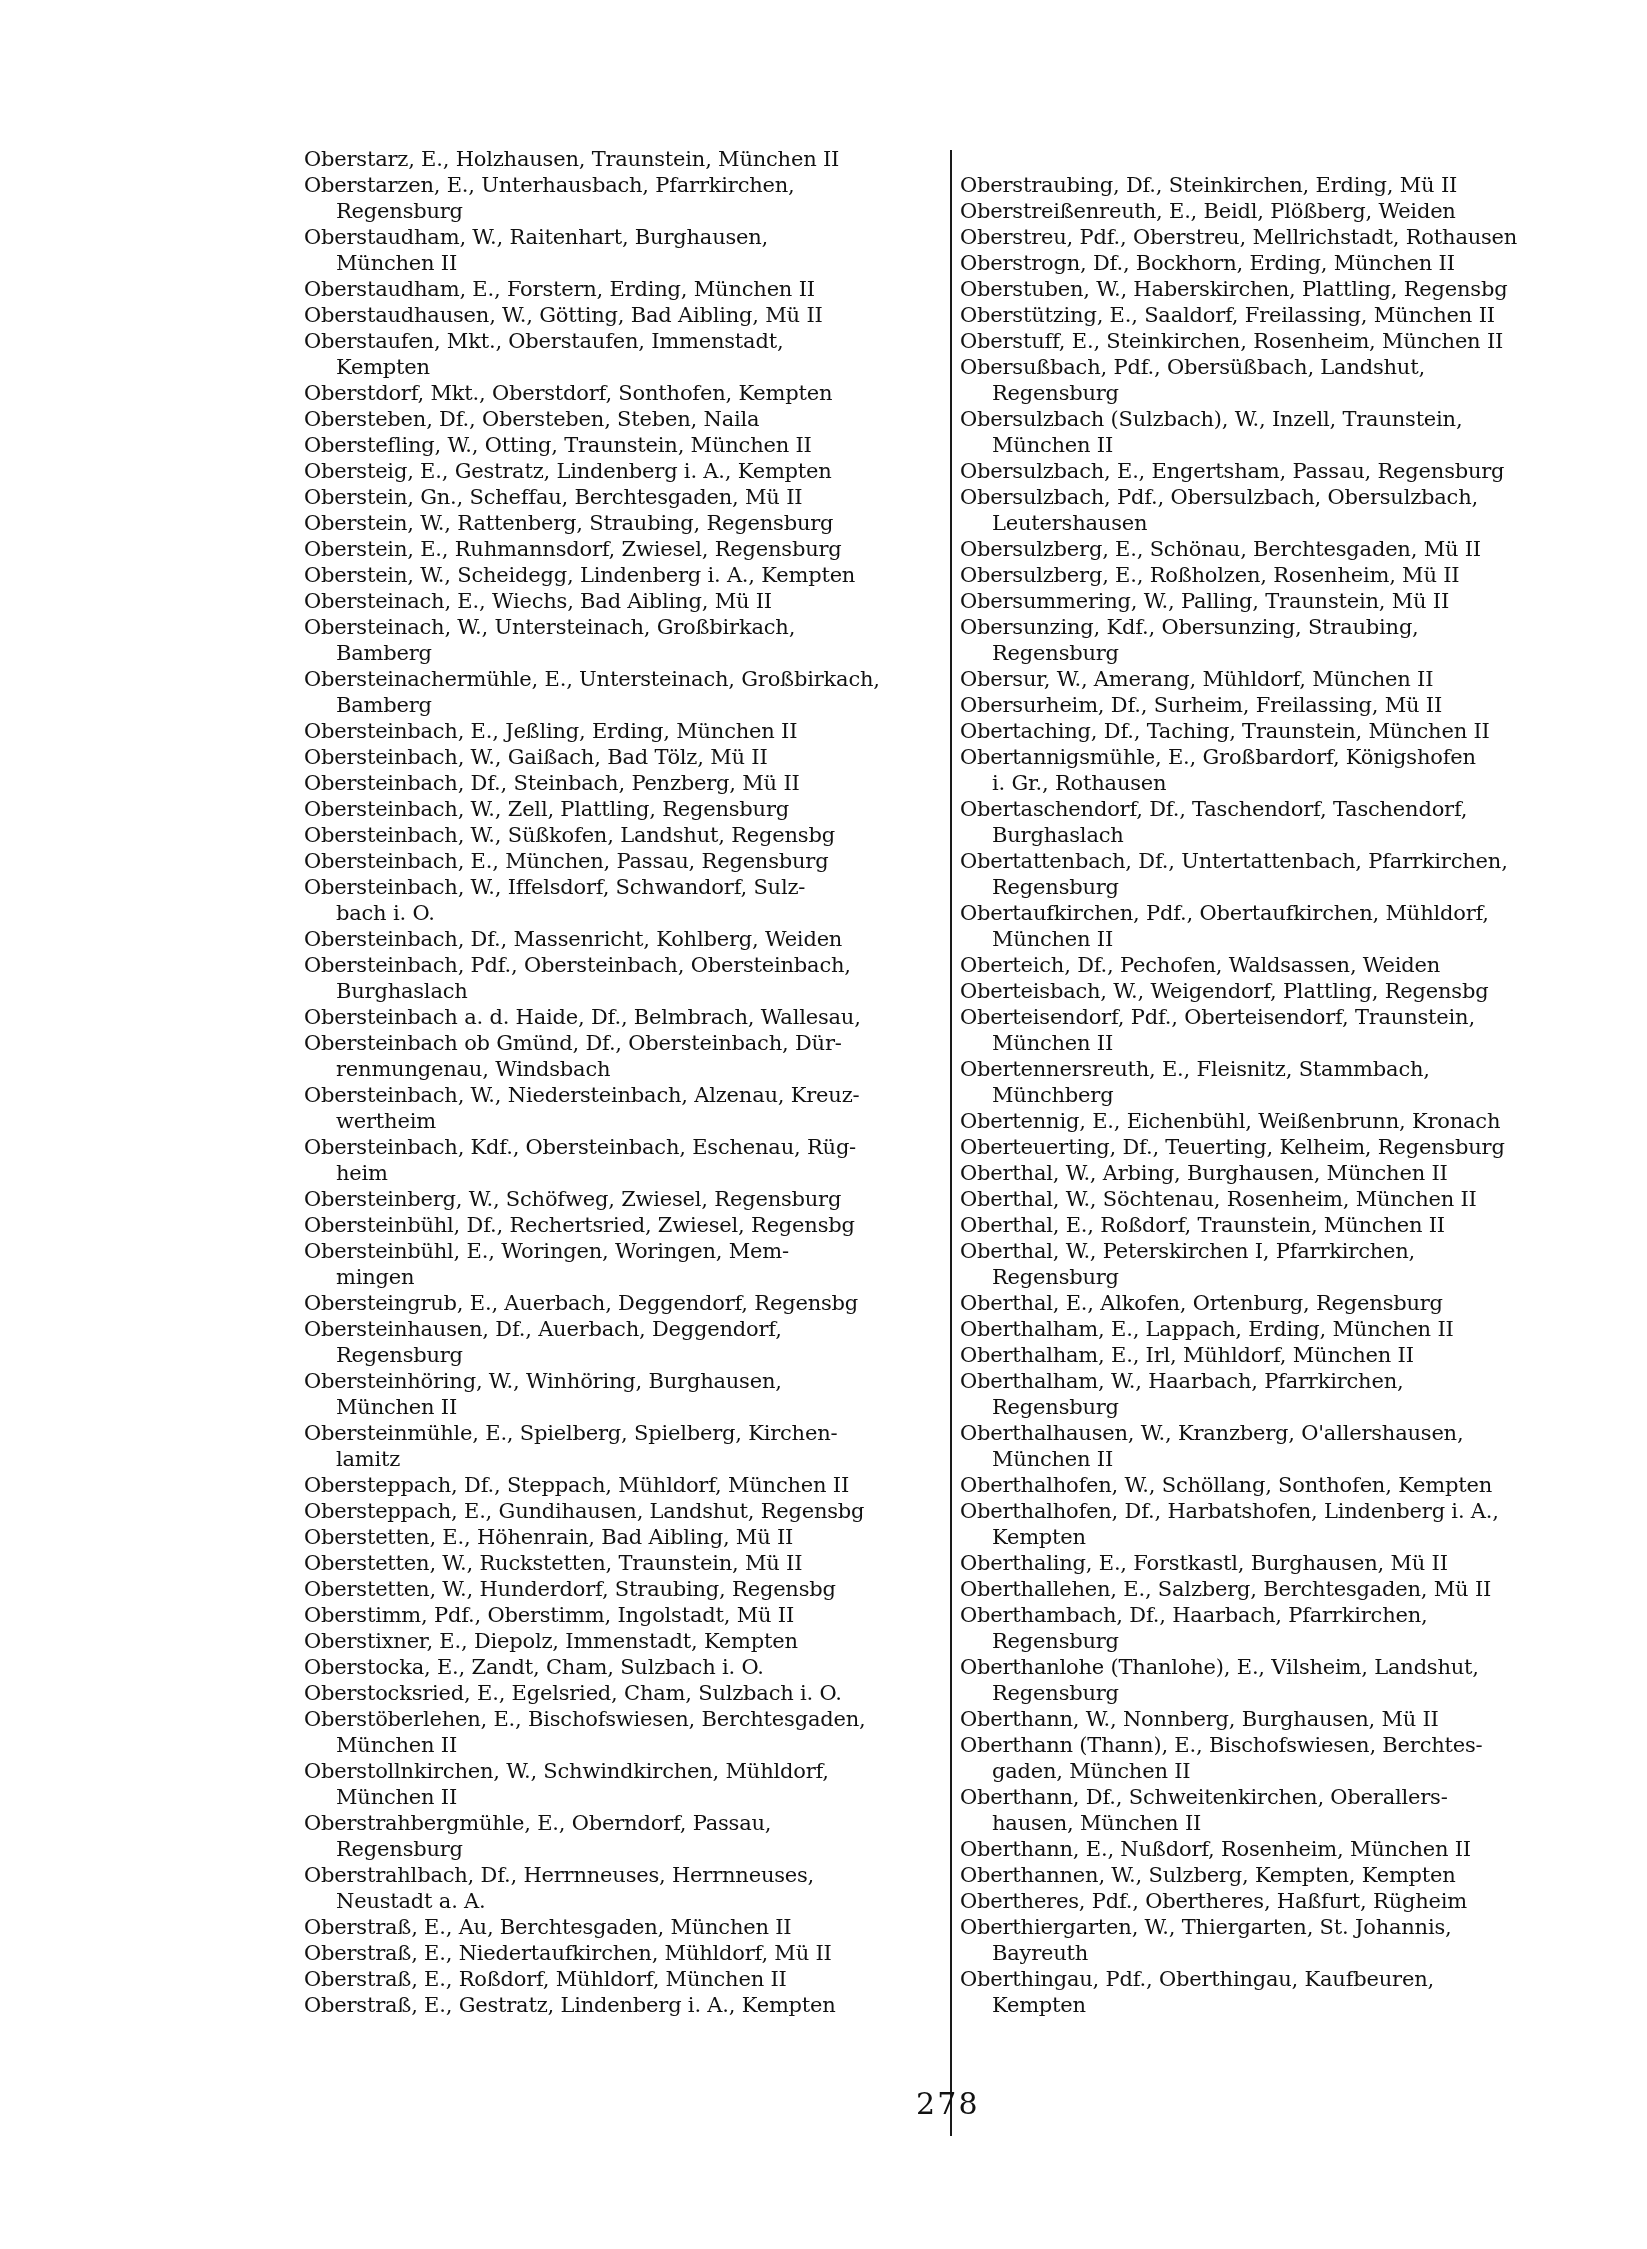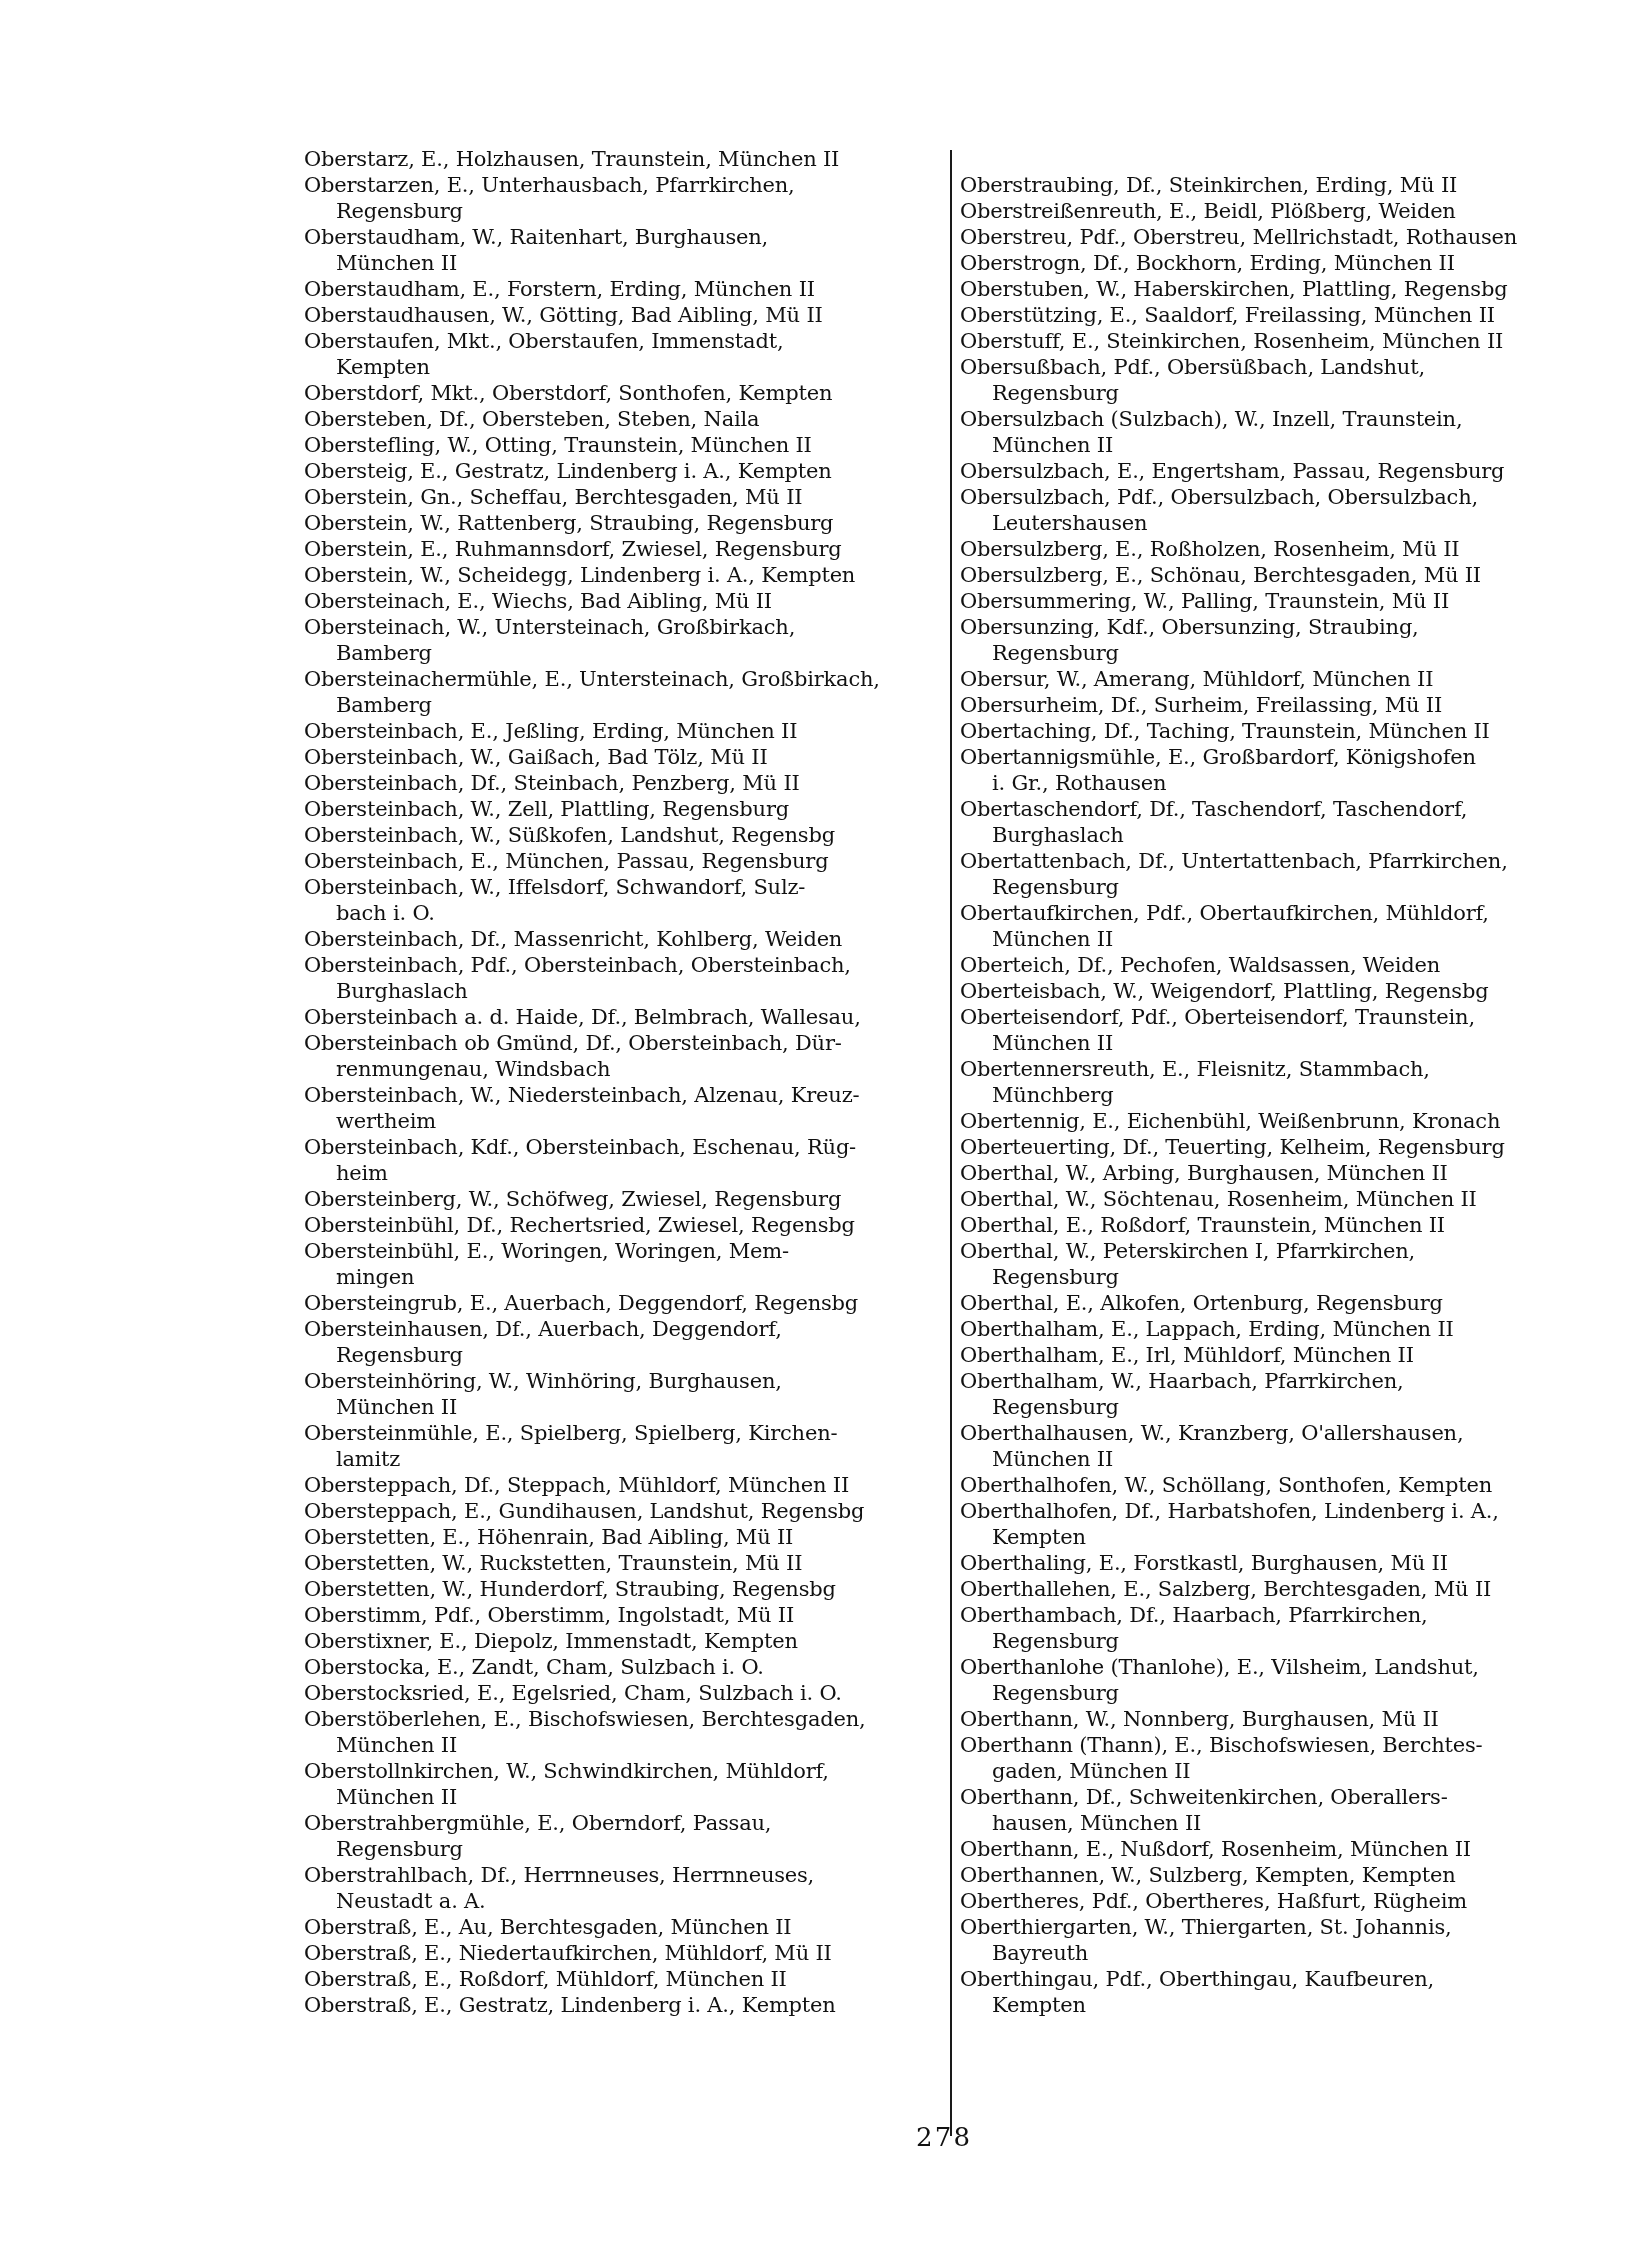"Obersulzberg, E., Roßholzen, Rosenheim," div.entry { order: before "Obersulzberg, E., Schönau," -> after "Obersulzberg, E., Schönau," }
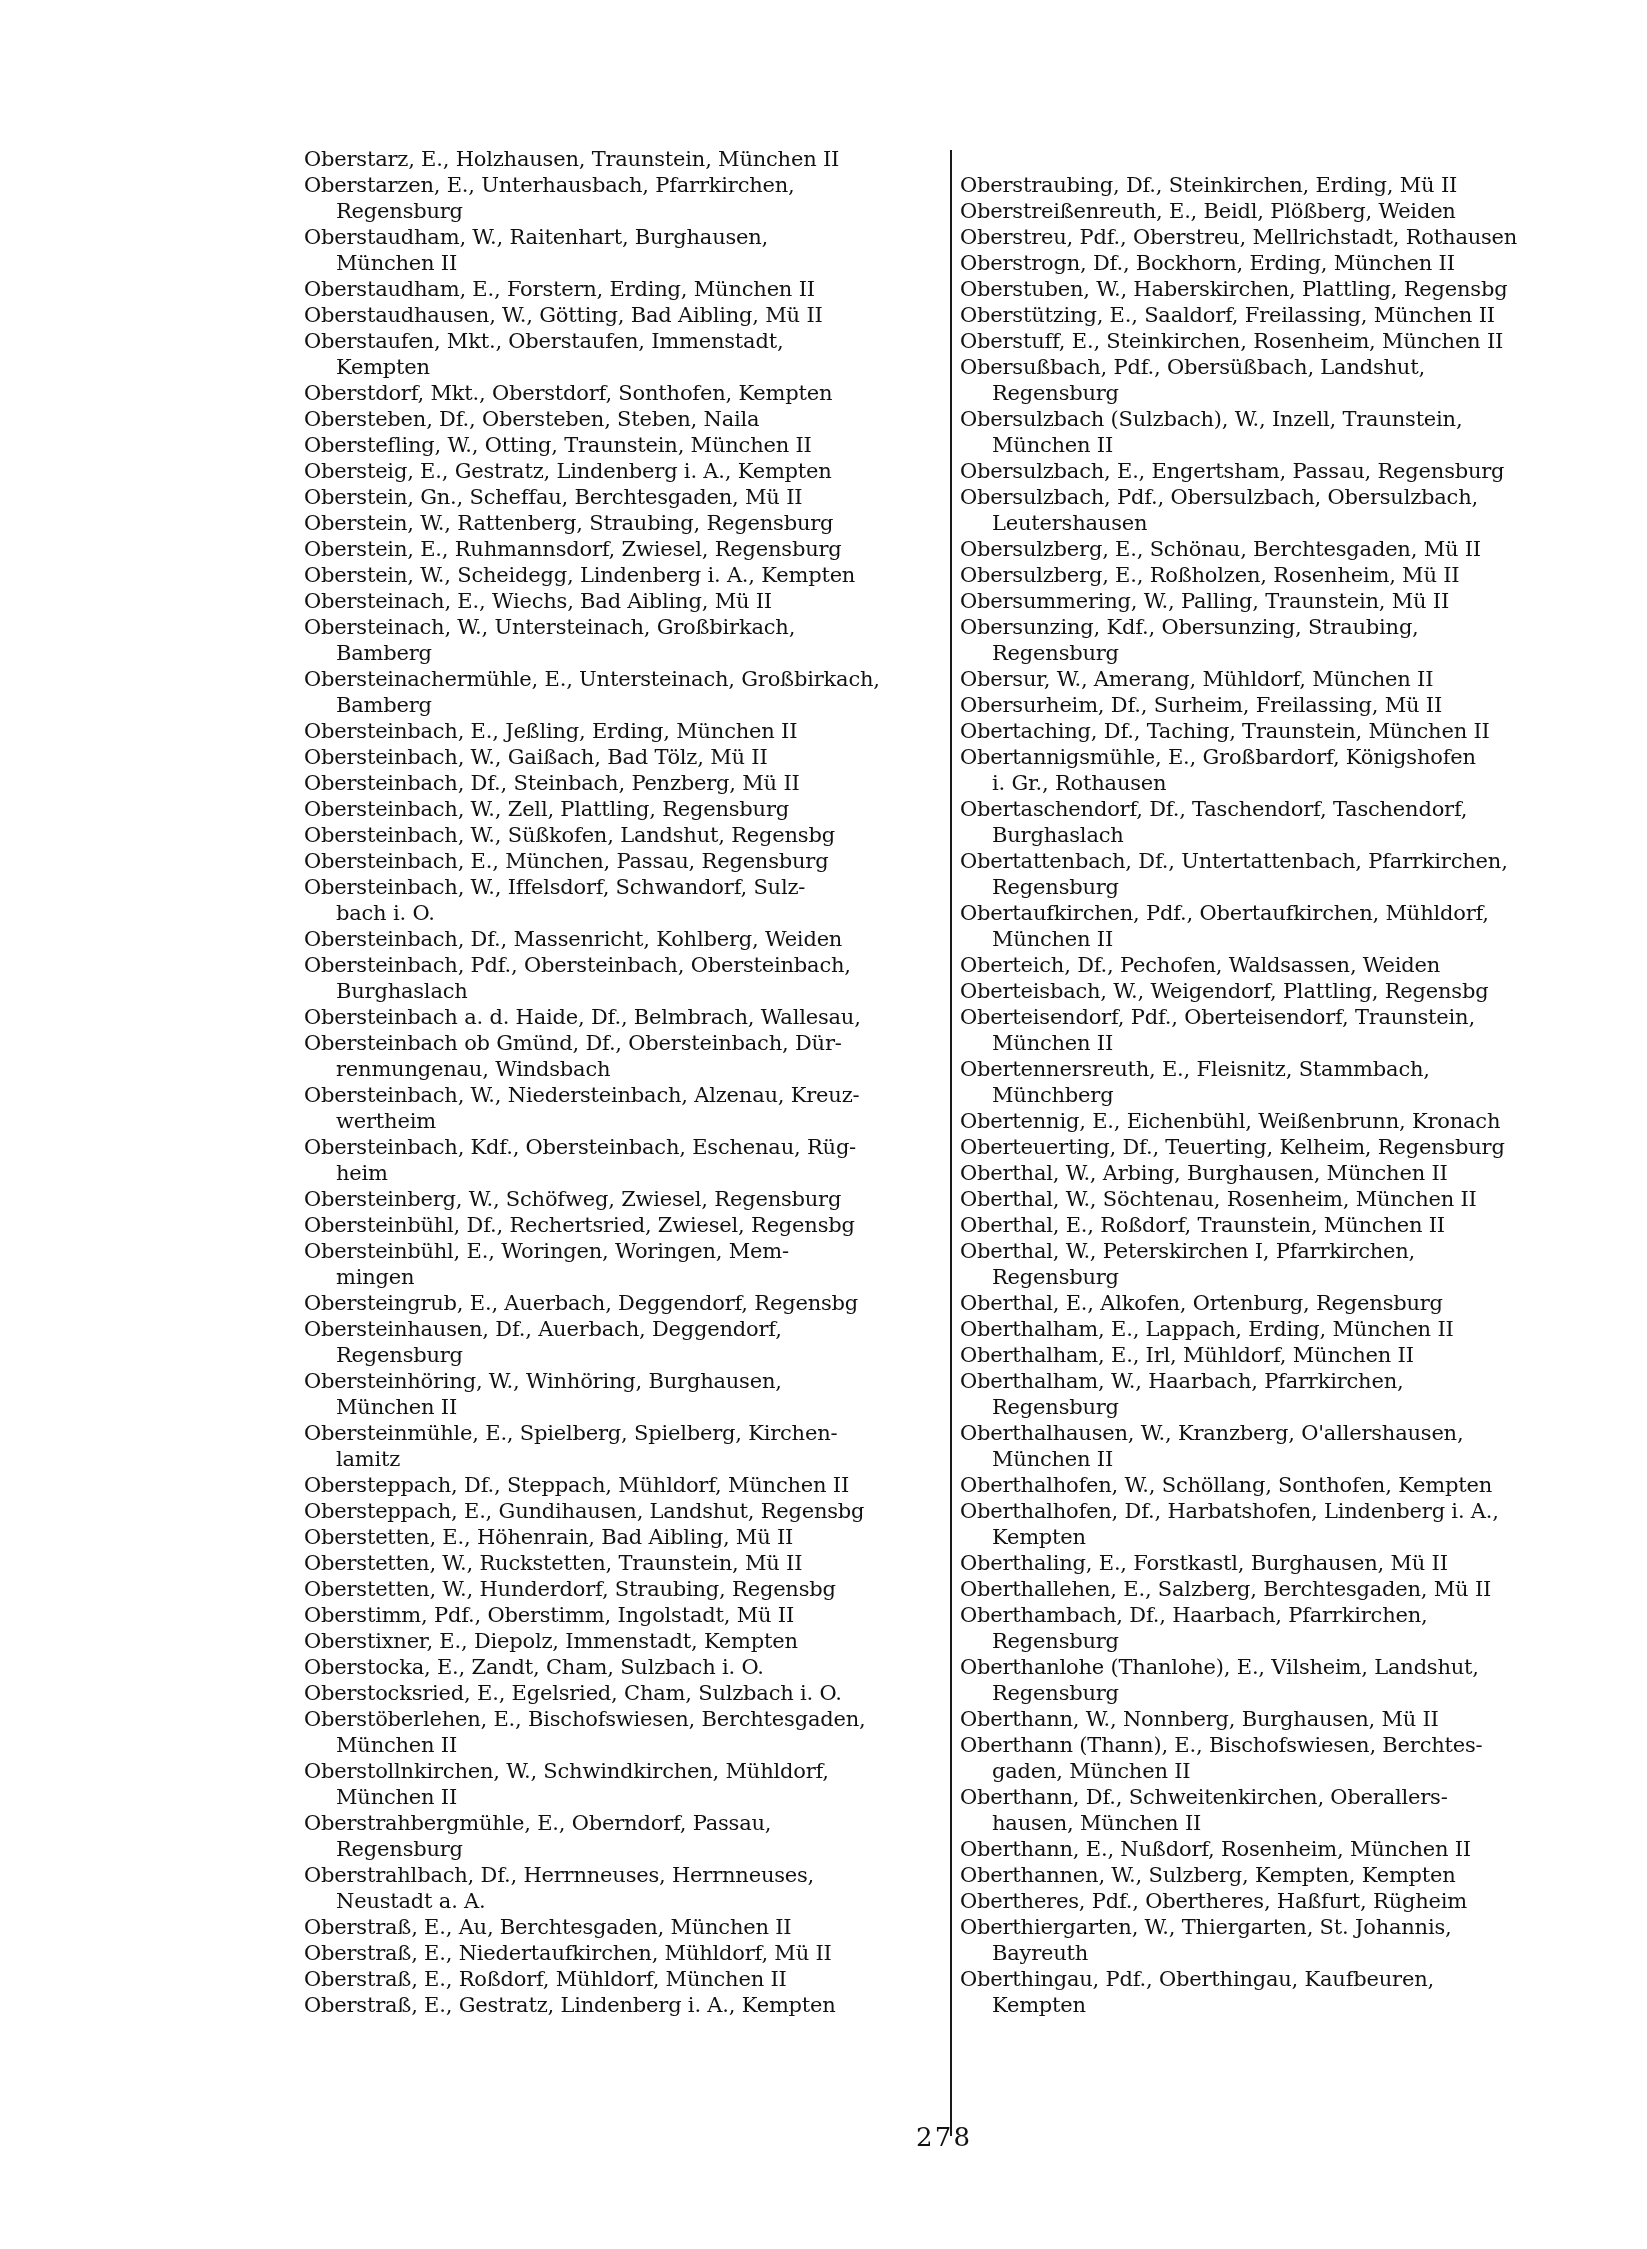"278" .page-number { font-size: 26px -> 30px; margin-top: 36px -> none }
